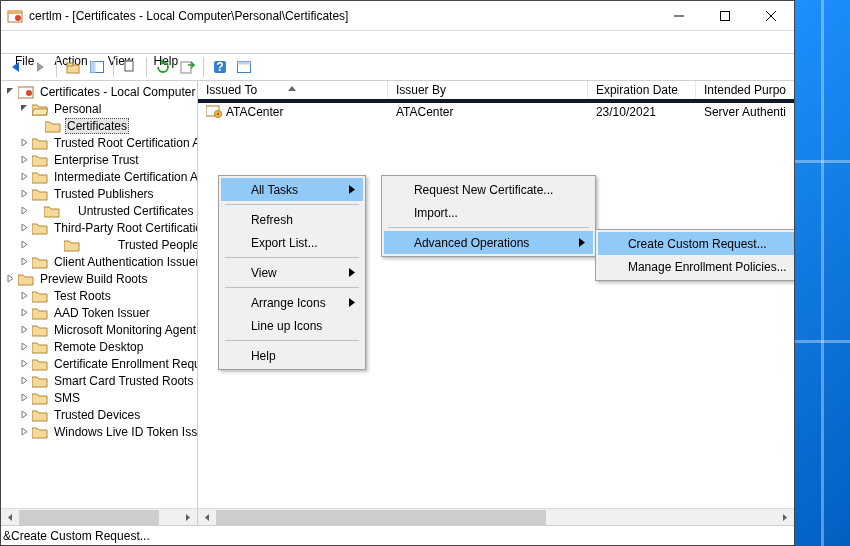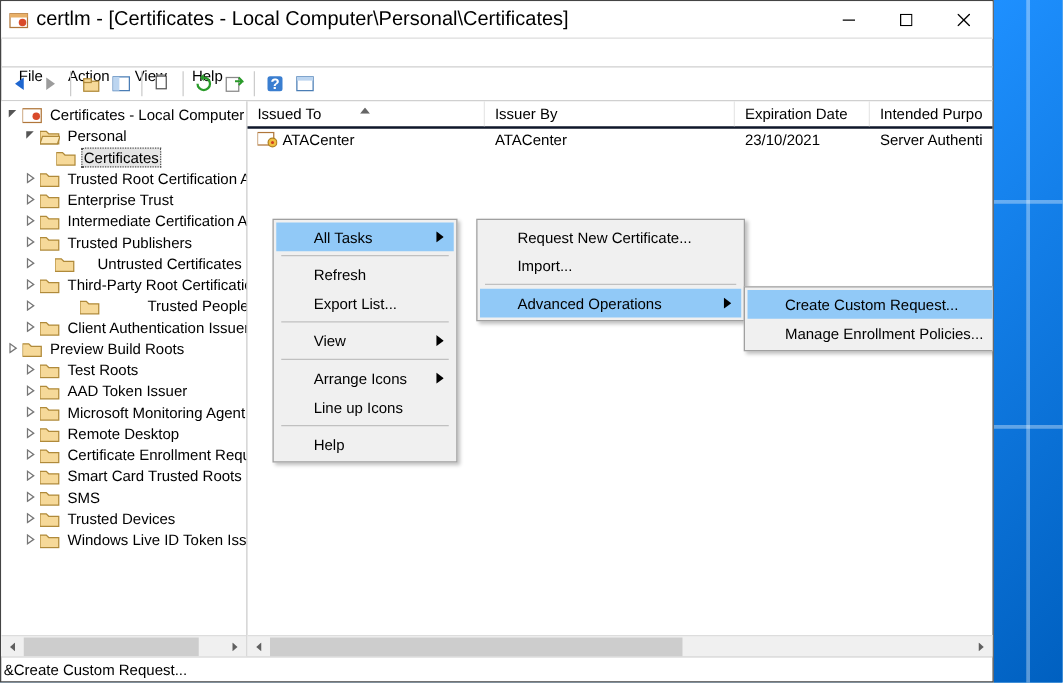"certlm - [Certificates - Local" .title-text { font-size: 16px -> 12px }
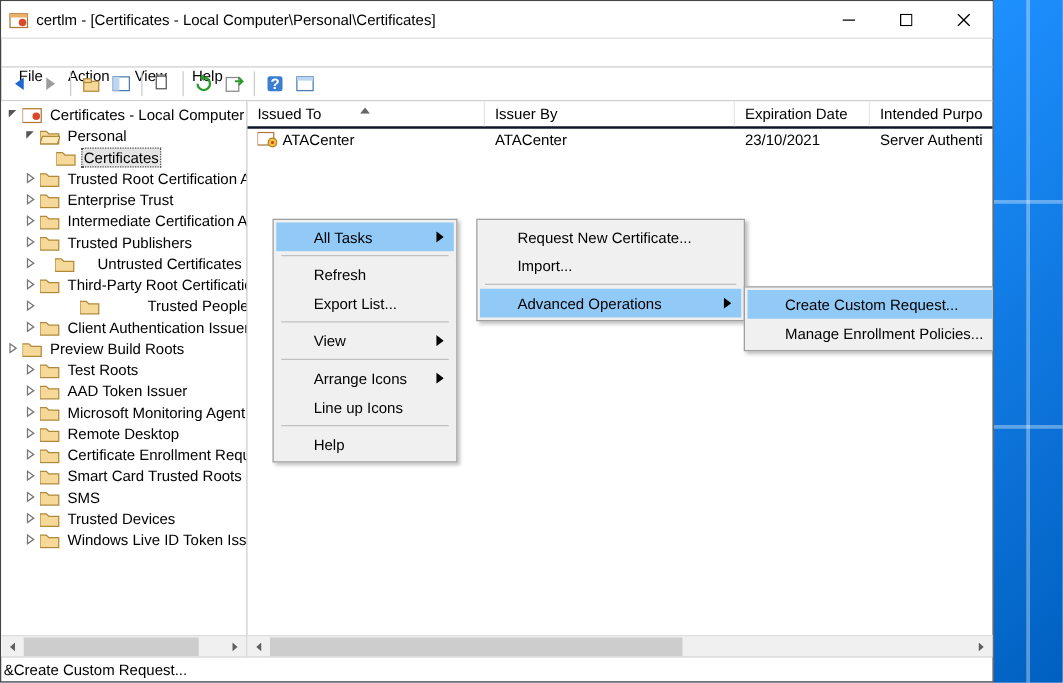"Issued To" .list-header { border-bottom: 2px solid #0f172a -> 4px solid #0f172a }
